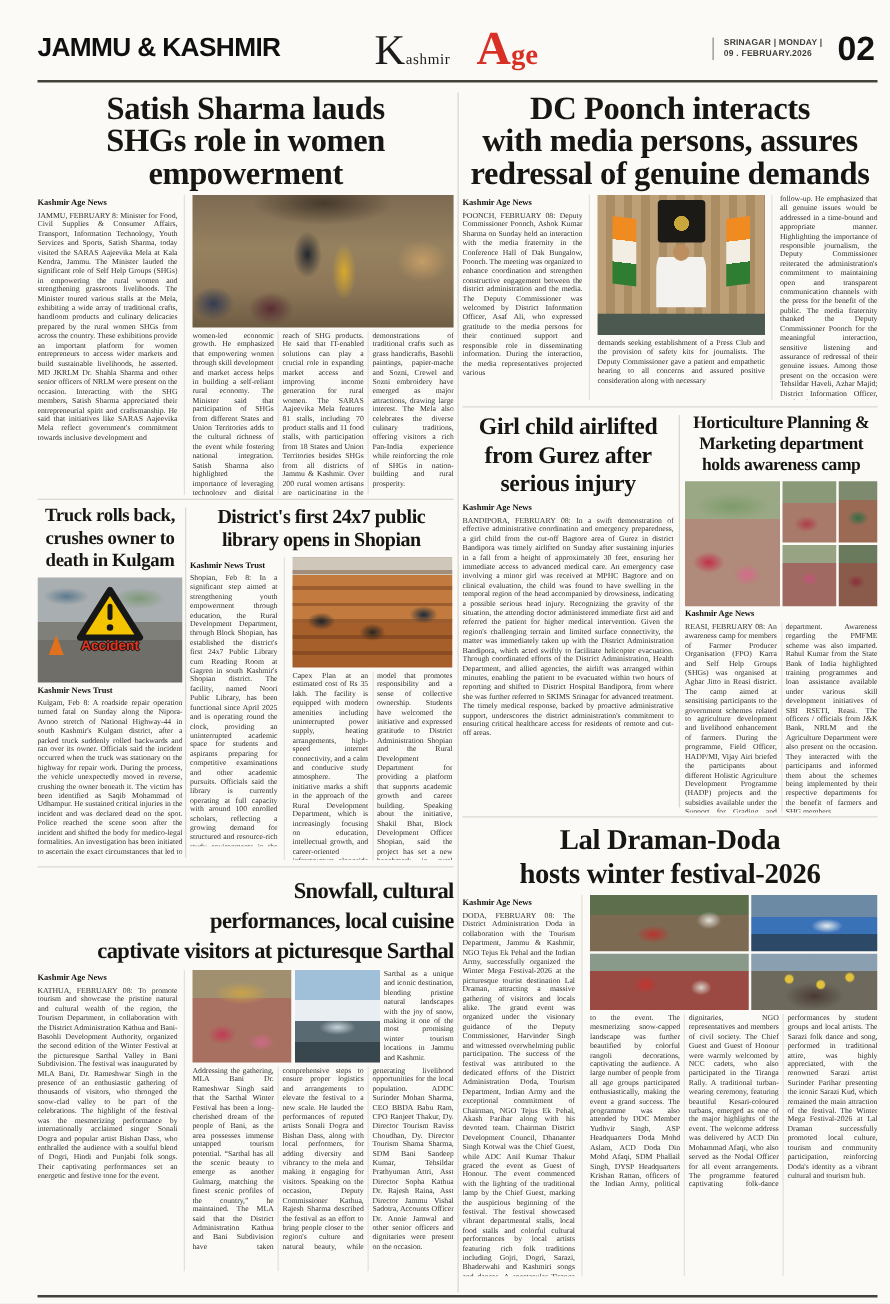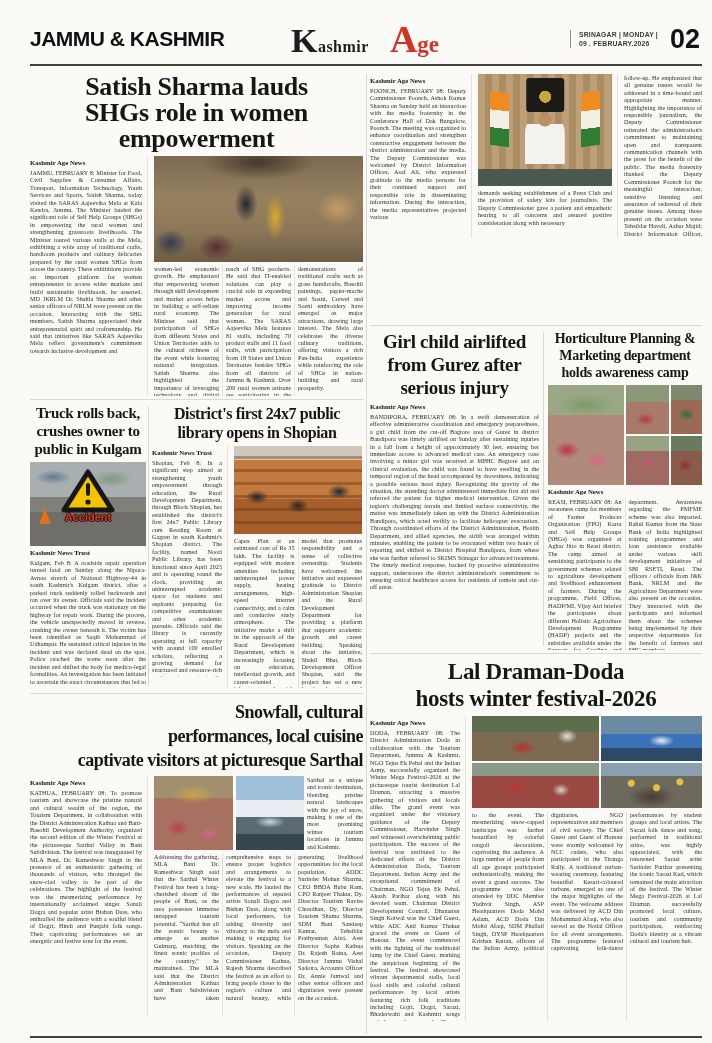"Kashmir" .mast-black { font-size: 16px -> 12px; font-weight: 700 -> 400 }
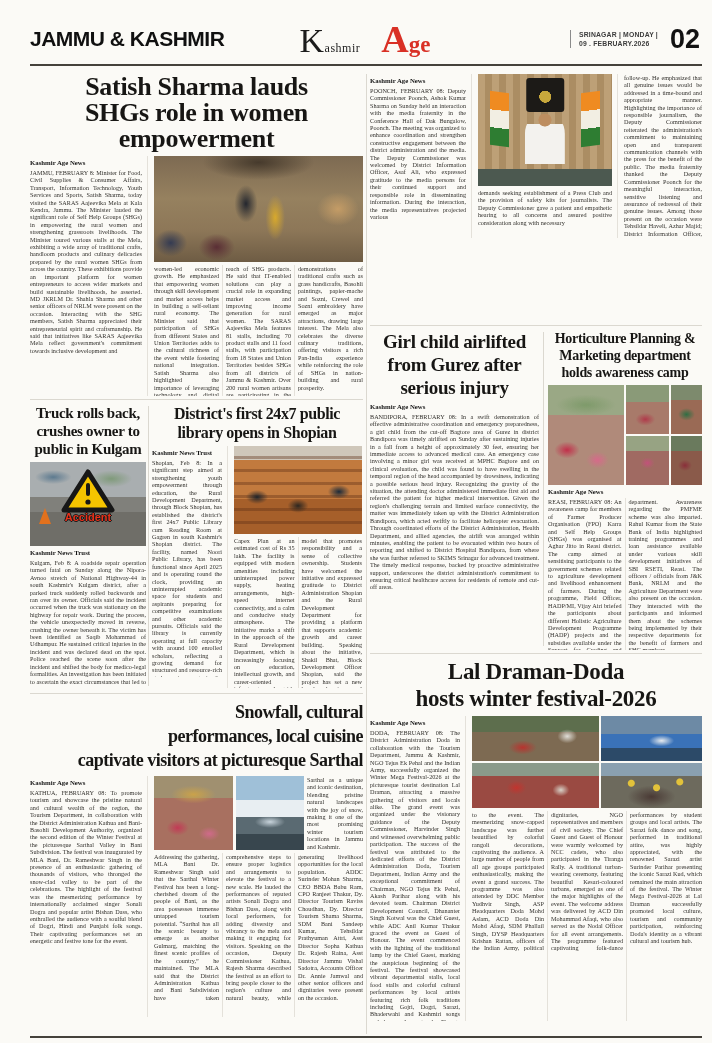"DC Poonch interacts" h1.hl { html: none -> <h1>DC Poonch interacts with media persons, assures redressal of genuine demands</h1> }
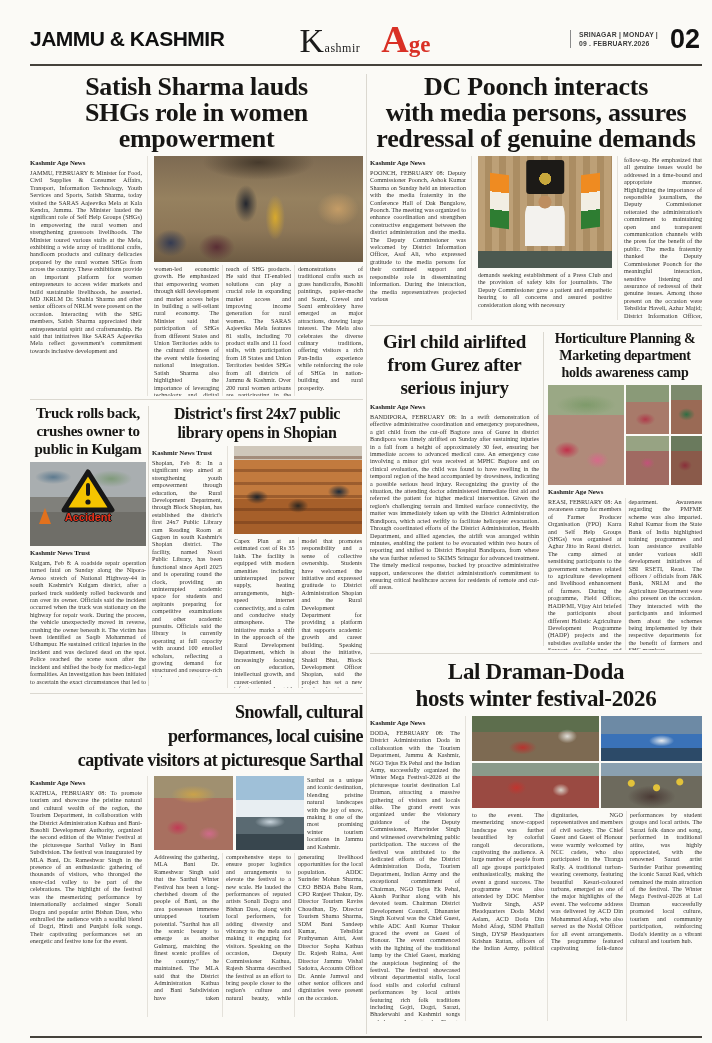"Truck rolls back," h1.hl { text: public -> death }
